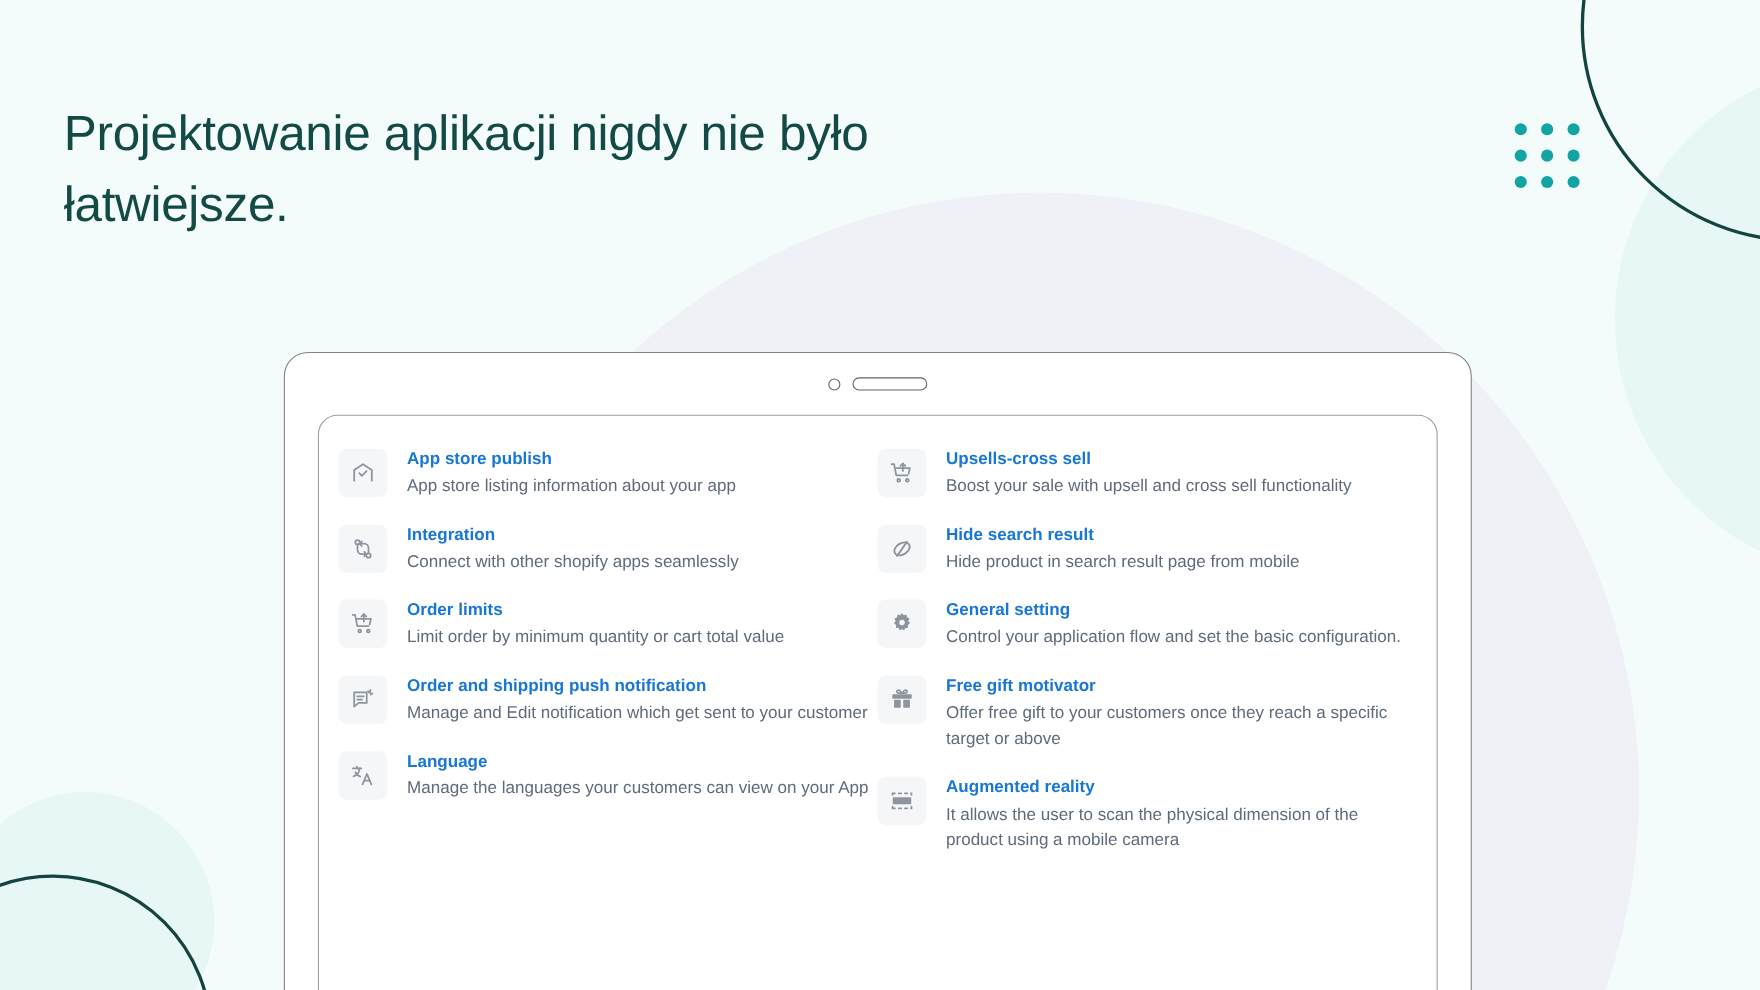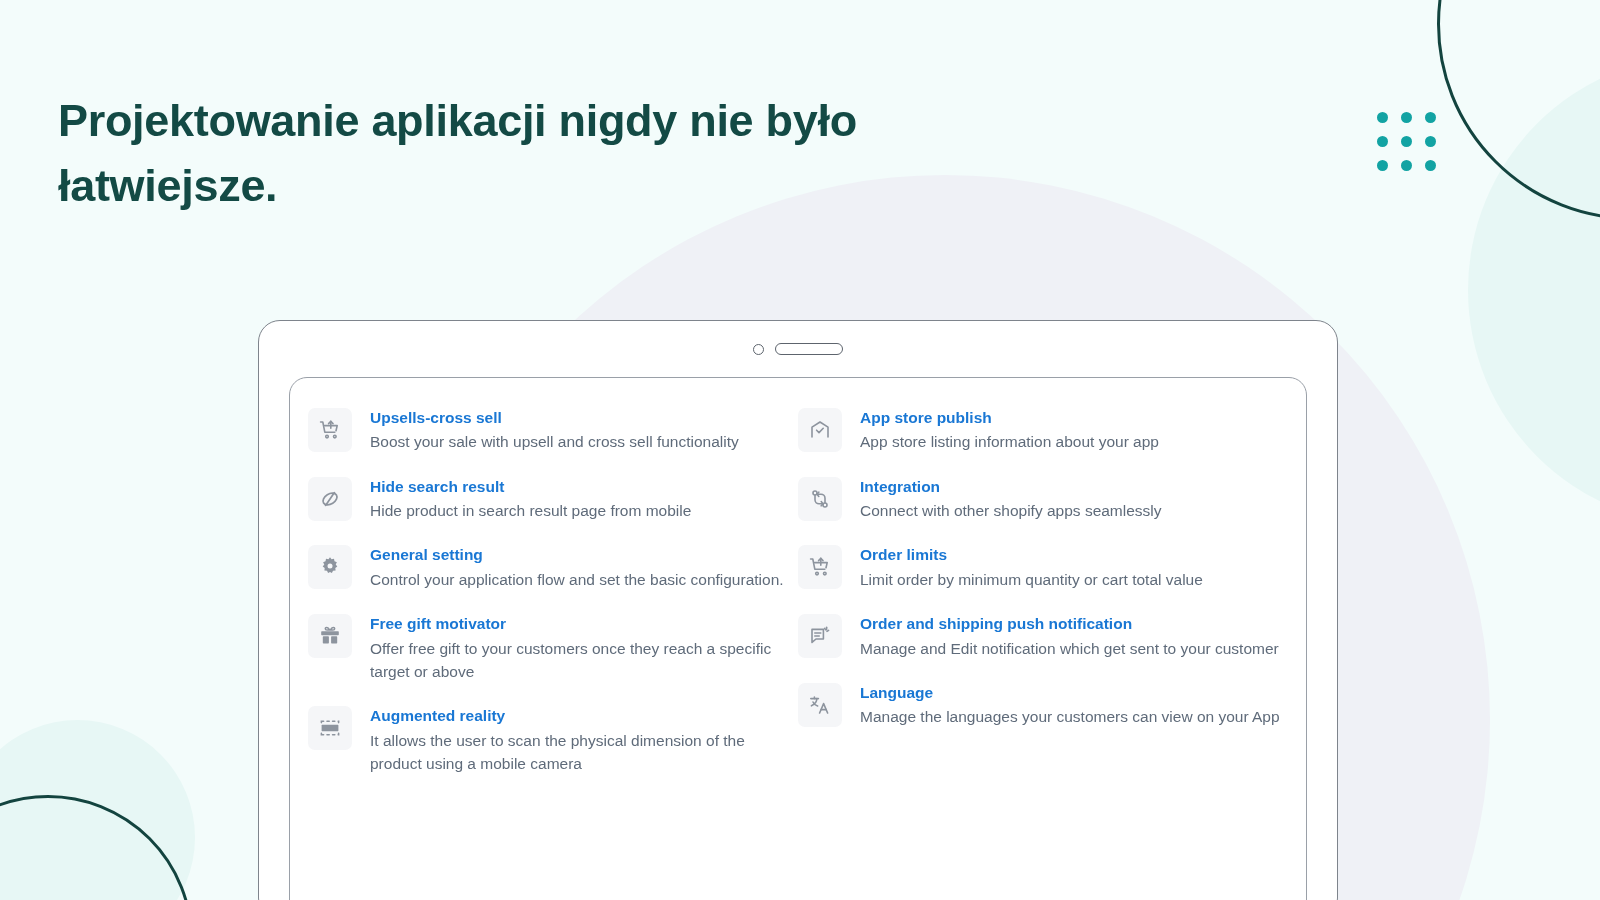"Projektowanie aplikacji nigdy nie było" .headline { font-weight: 700 -> 400 }
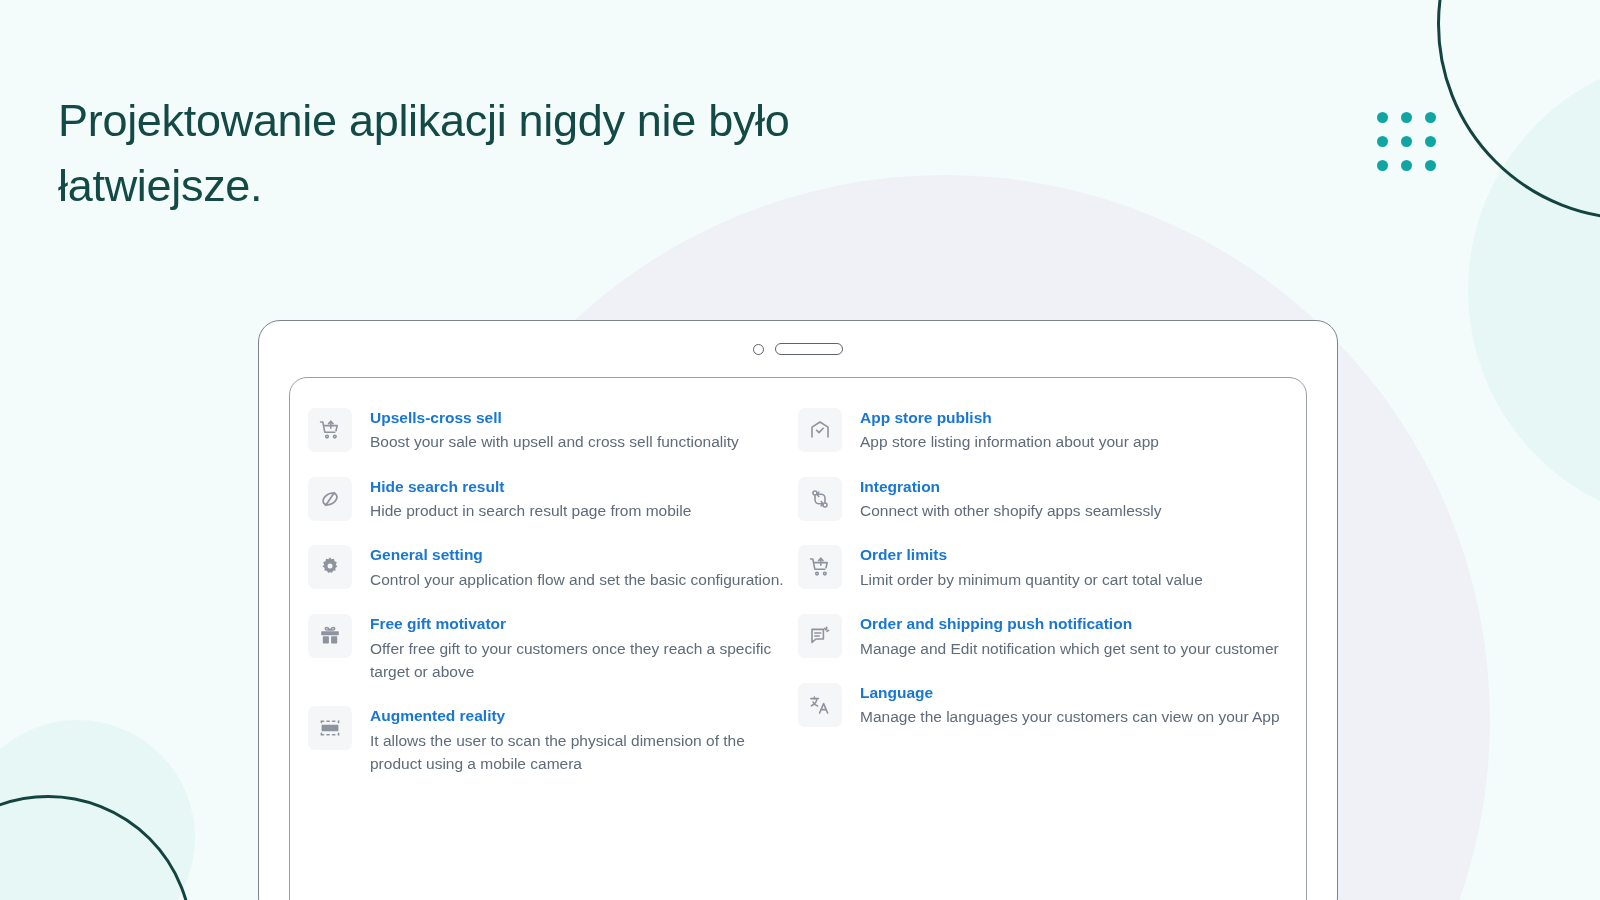"Upsells-cross sell" div.feature-col { order: before "App store publish" -> after "App store publish" }
